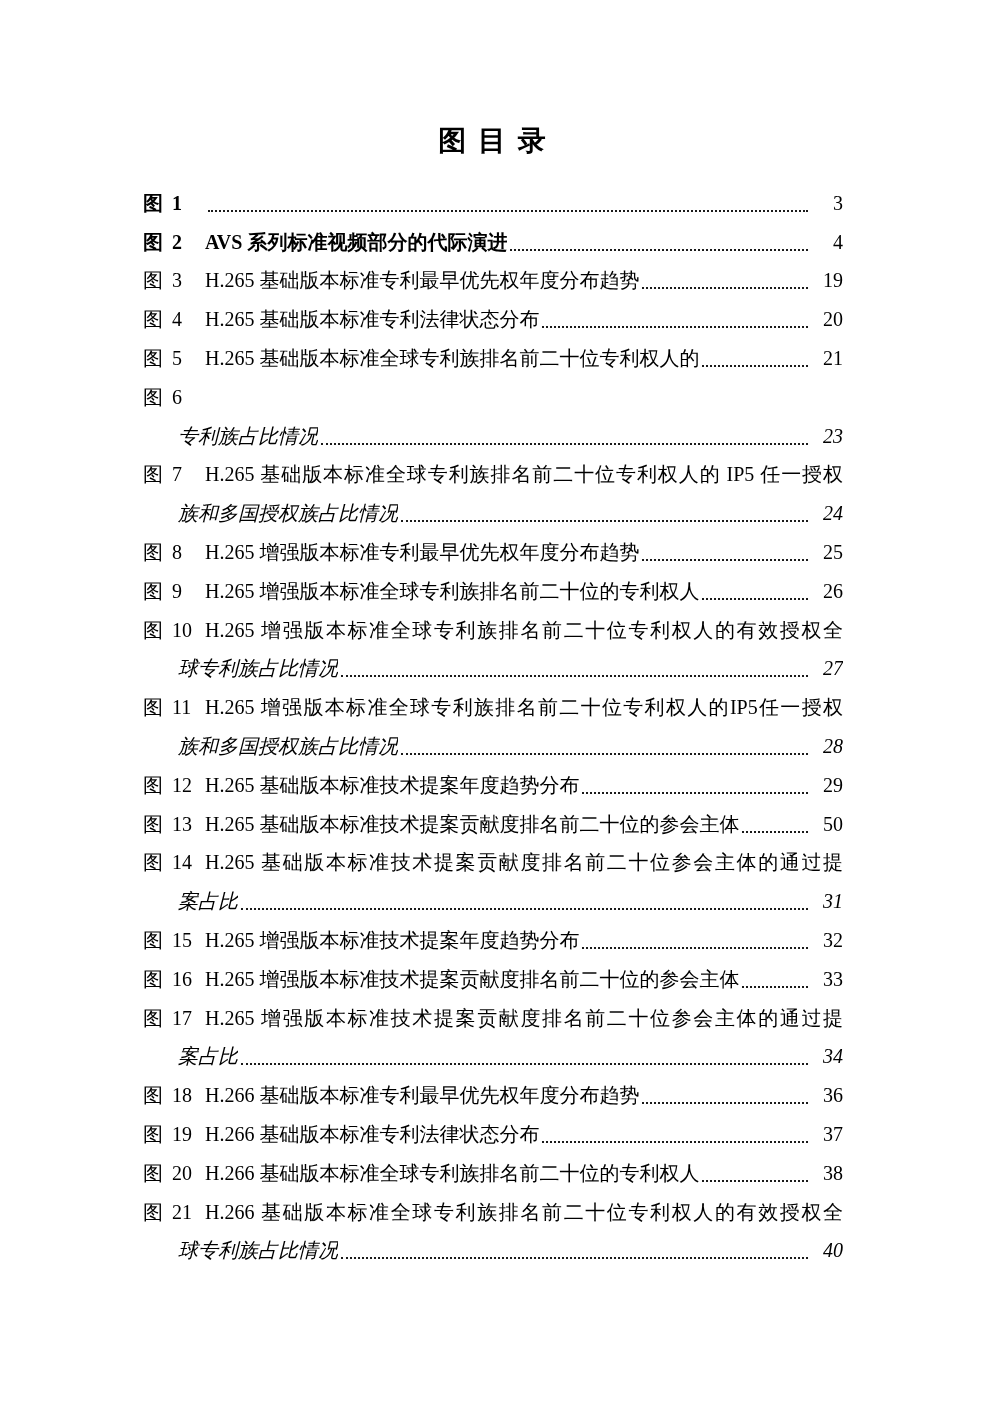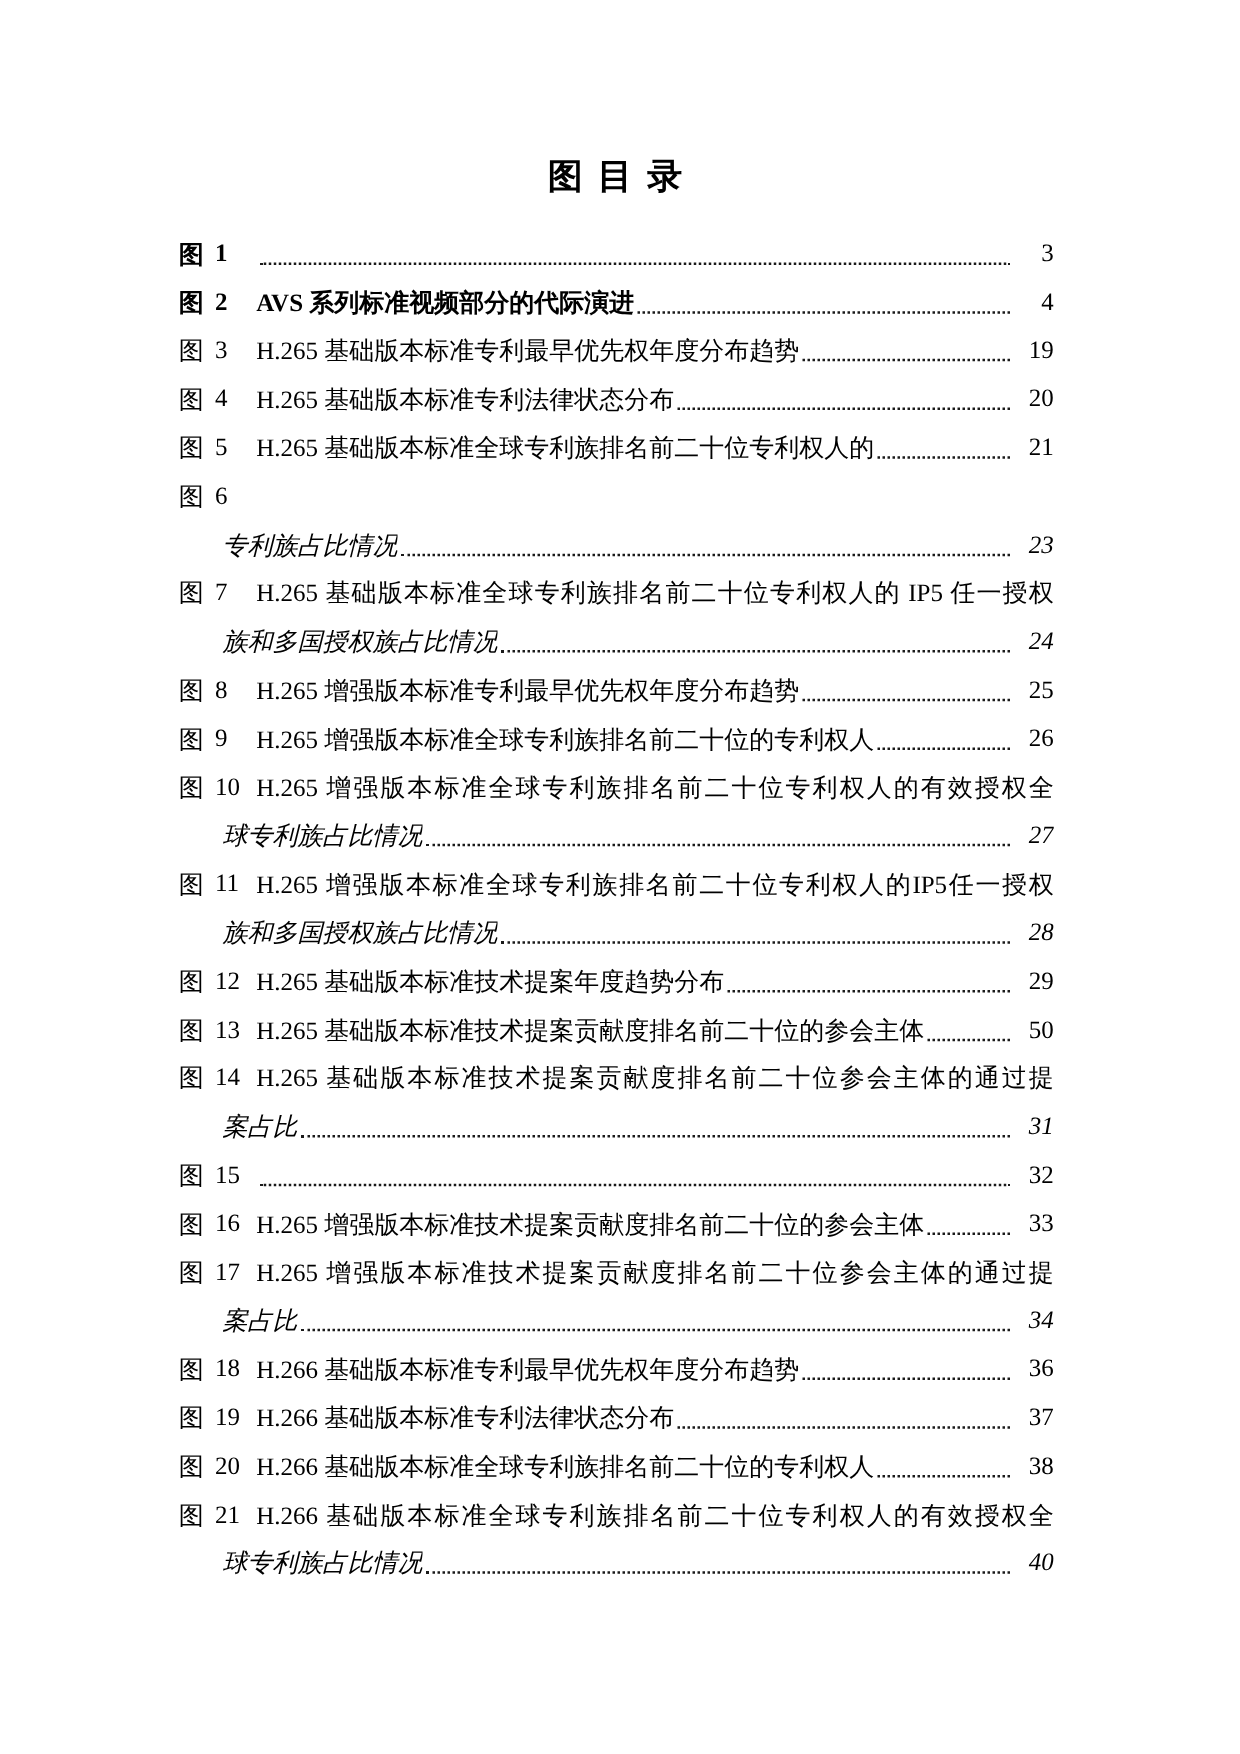"H.265 增强版本标准技术提案年度趋势分布" span.txt { html: none -> <span>H.265 增强版本标准技术提案年度趋势分布</span> }
